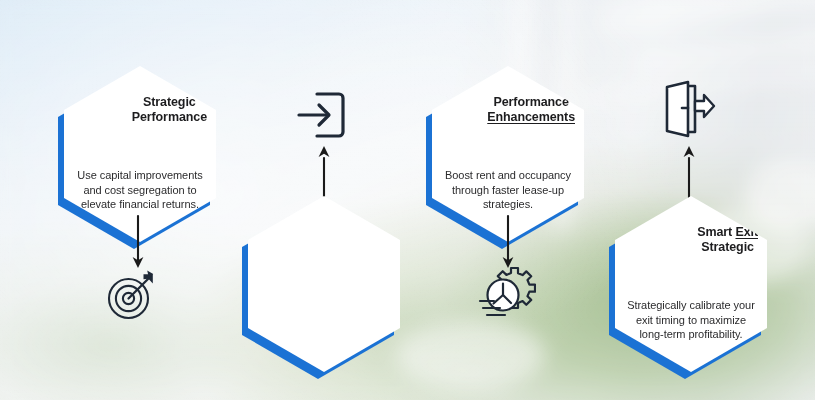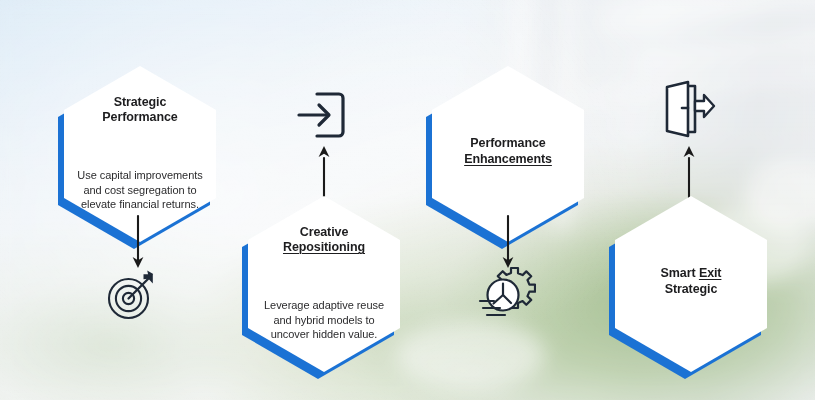"Strategic" .hex-face { align-items: center -> flex-end }
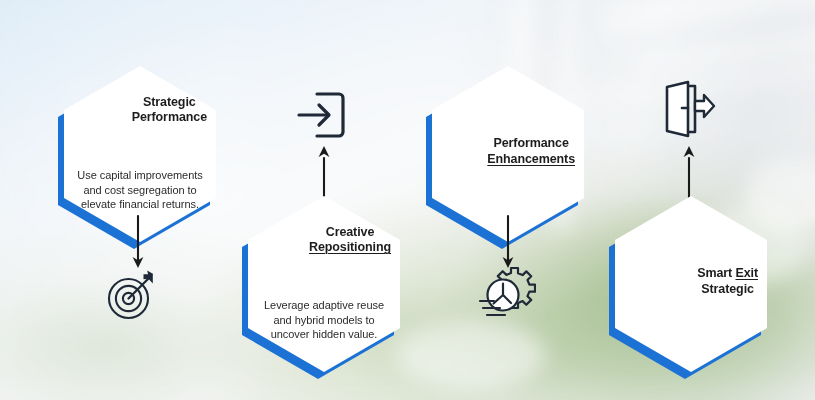"Boost rent and occupancy through" div.hex-body { html: none -> <div>Boost rent and occupancy through faster lease-up strategies.</div> }
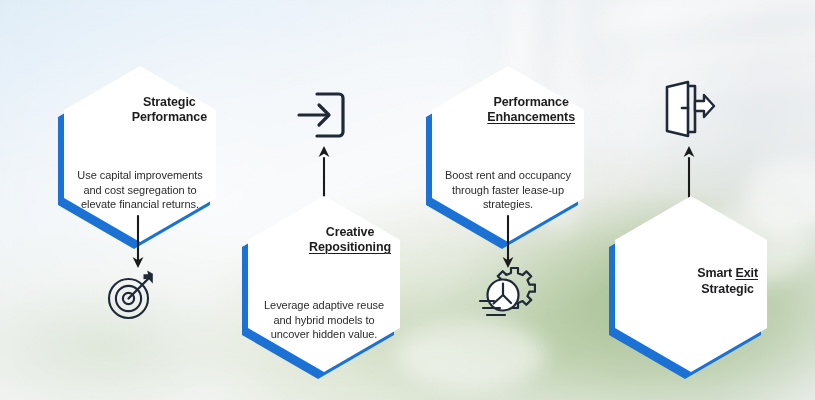"Creative" div.hex-title { html: <div> <span>Creative</span><br> <span>Repositioning</span> </div> -> none }
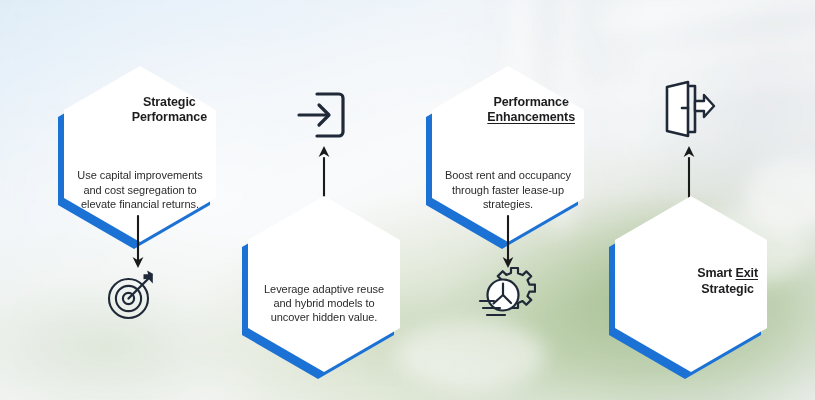"Leverage adaptive reuse and hybrid" div.hex-body { html: <div>Leverage adaptive reuse and hybrid models to uncover hidden value.</div> -> none }
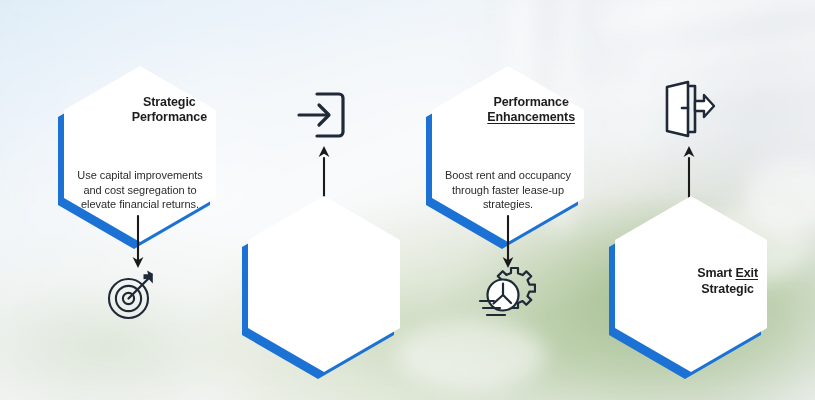"Strategically calibrate your exit timing" div.hex-body { html: none -> <div>Strategically calibrate your exit timing to maximize long-term profitability.</div> }
